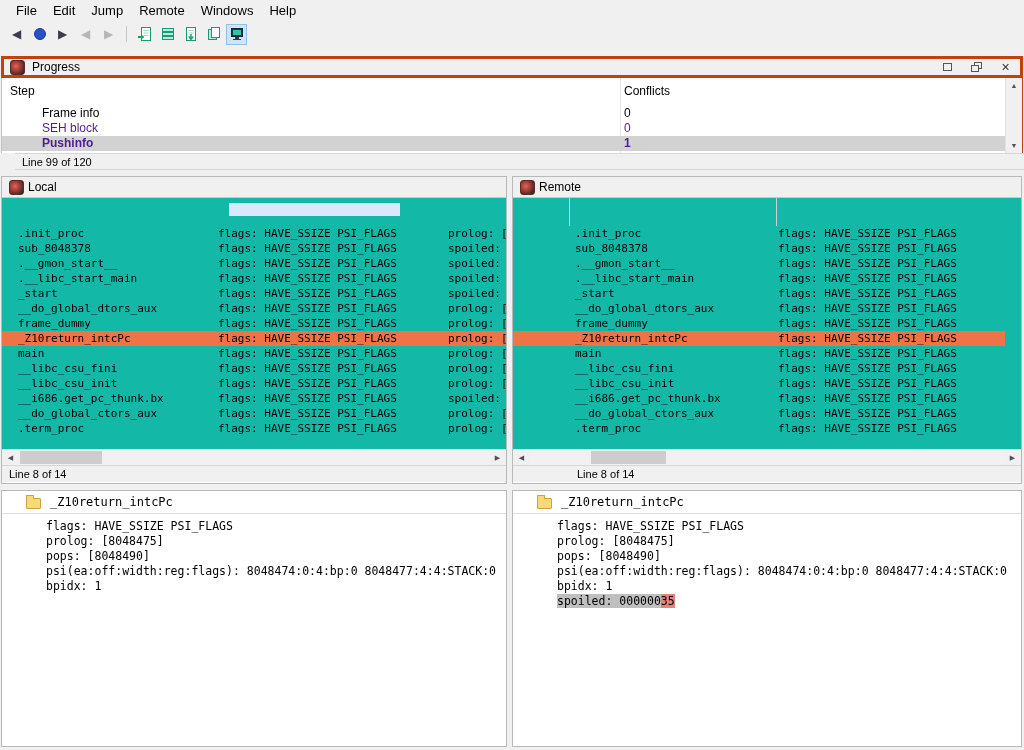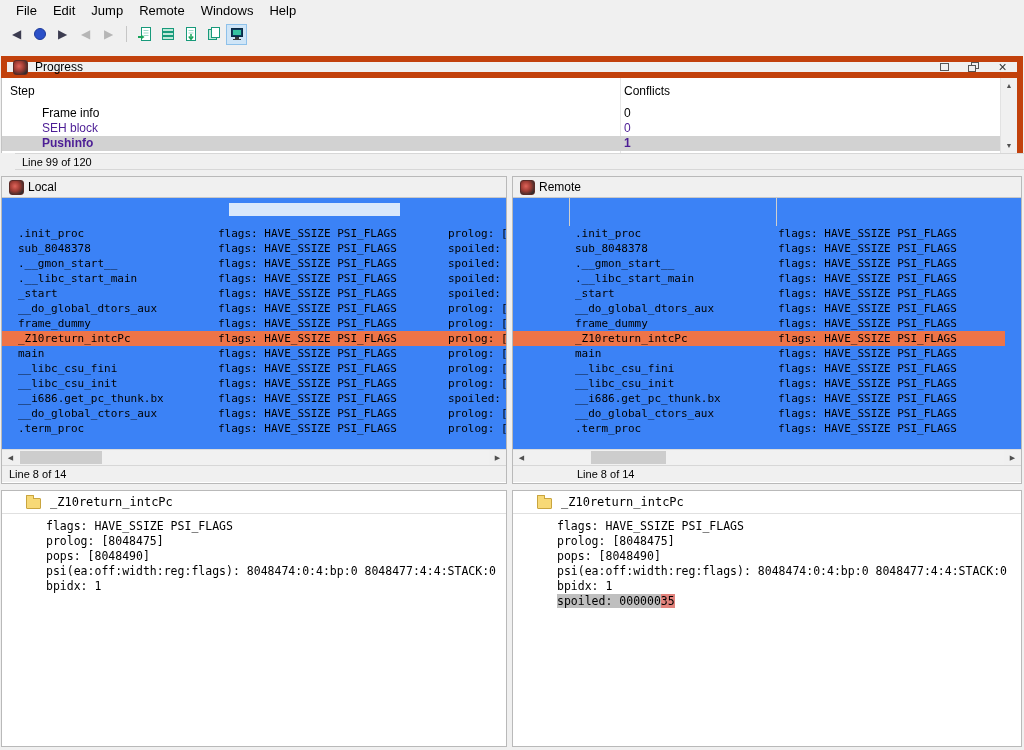"Progress" #prog-title { border: 6px solid #c2410c -> 3px solid #c2410c }
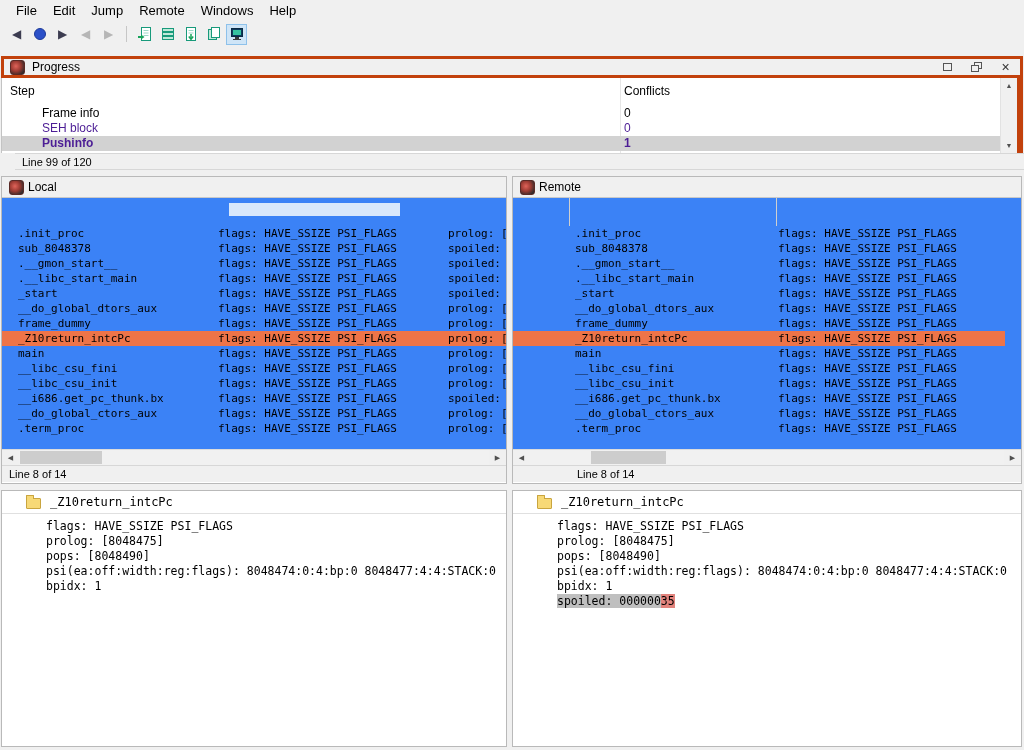"Step" #prog-table { border-right: 6px solid #c2410c -> 1px solid #c2410c }
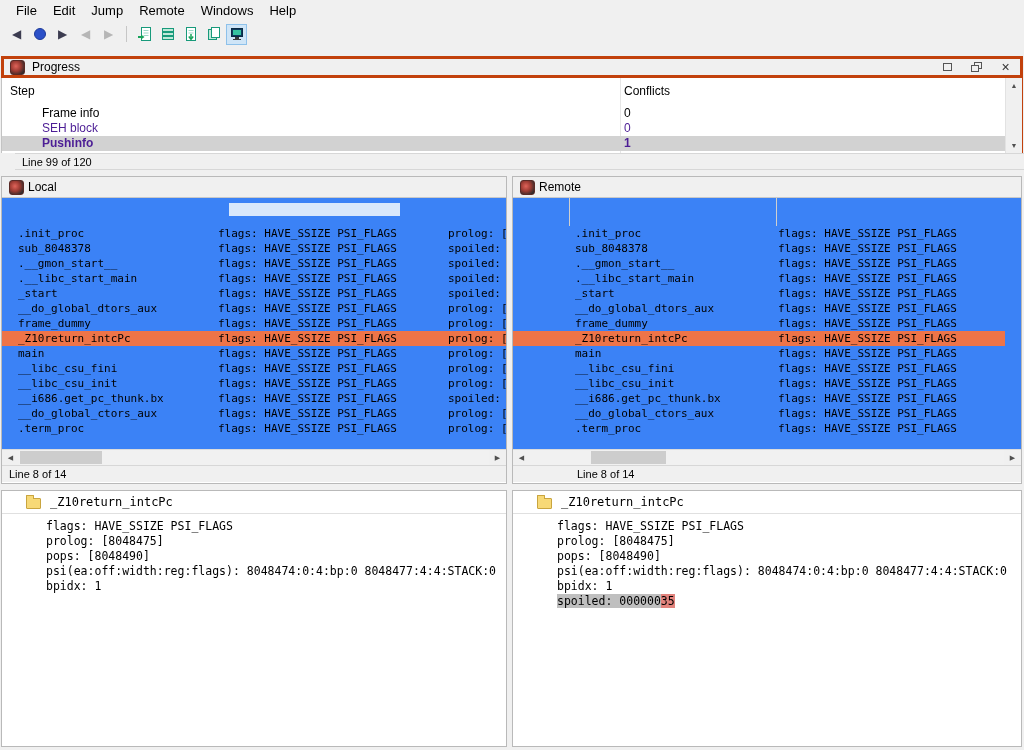".init_proc" .pane-list { background: #3b82f6 -> #14b8a6 }
